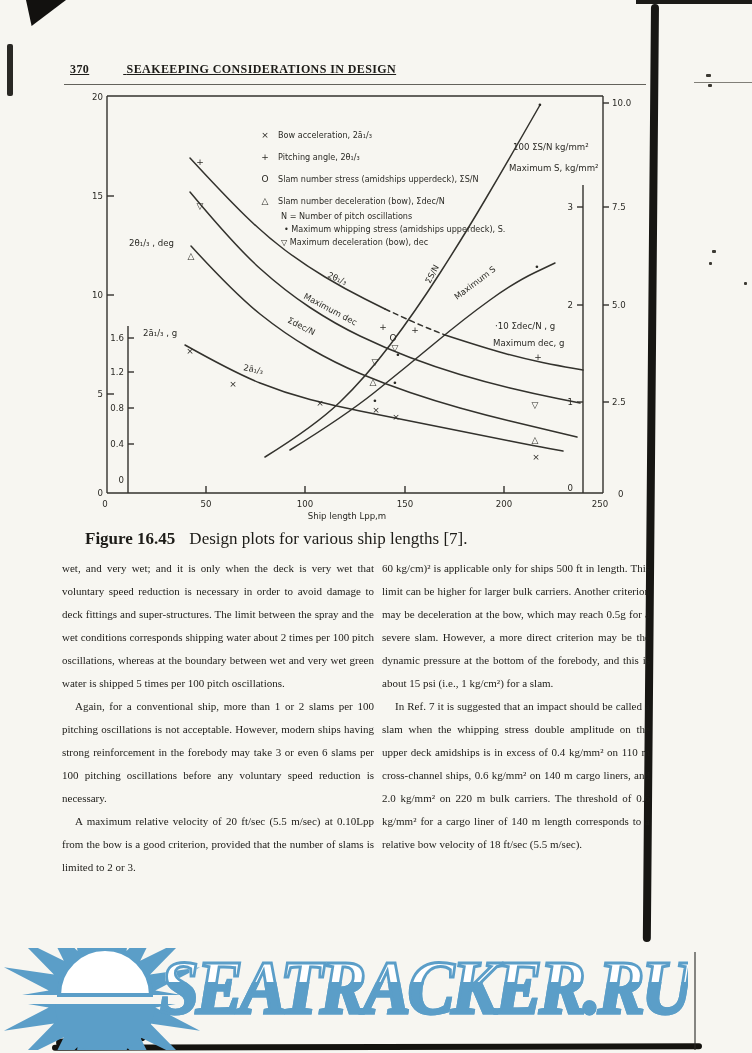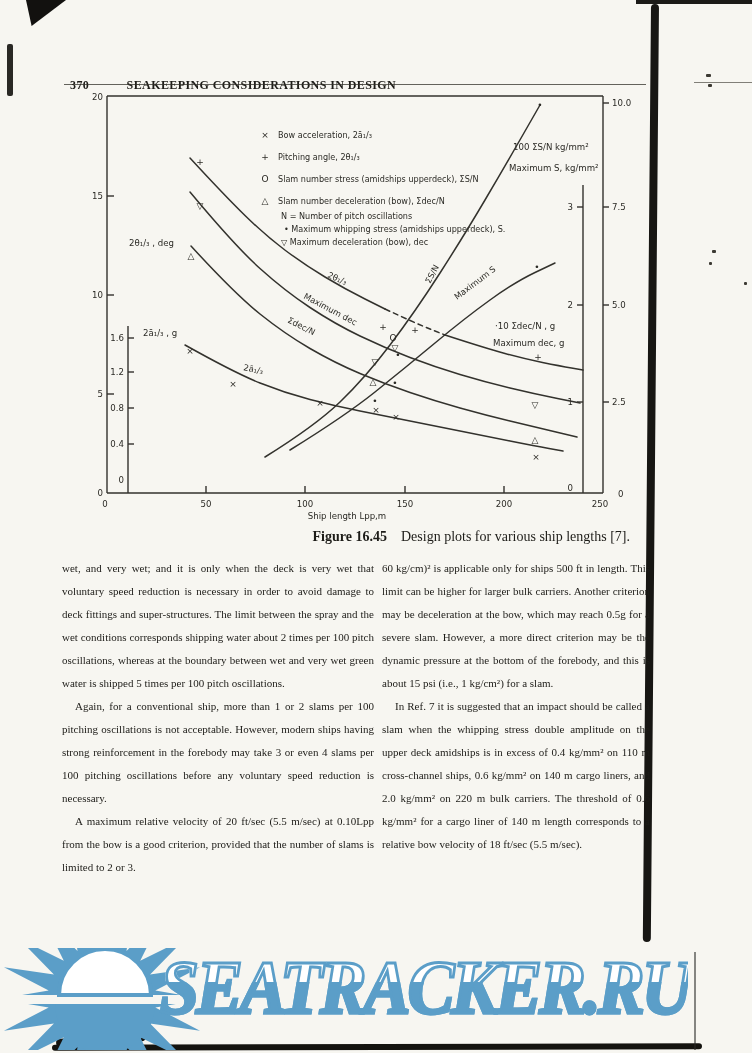"370 SEAKEEPING CONSIDERATIONS IN DESIGN" .pagehead { text-decoration: none -> underline; top: 78px -> 62px }
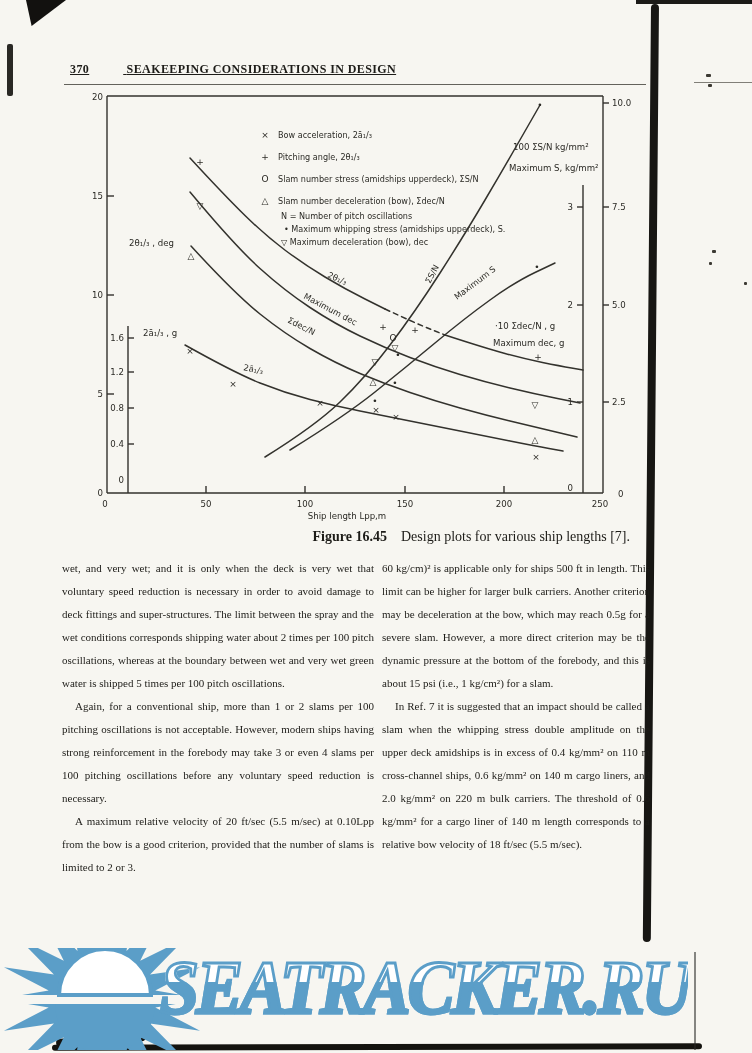"Figure 16.45 Design plots for" .caption { font-size: 14px -> 17px; text-align: right -> left }
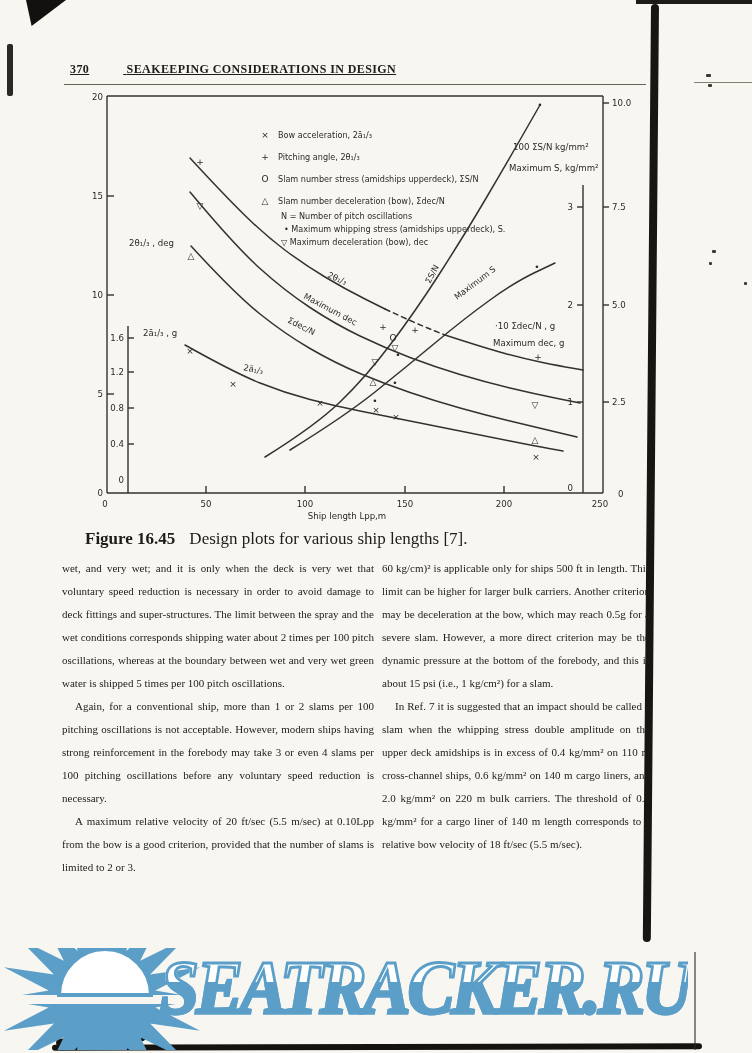"Again, for a conventional ship," p { text: 4 -> 6 }
